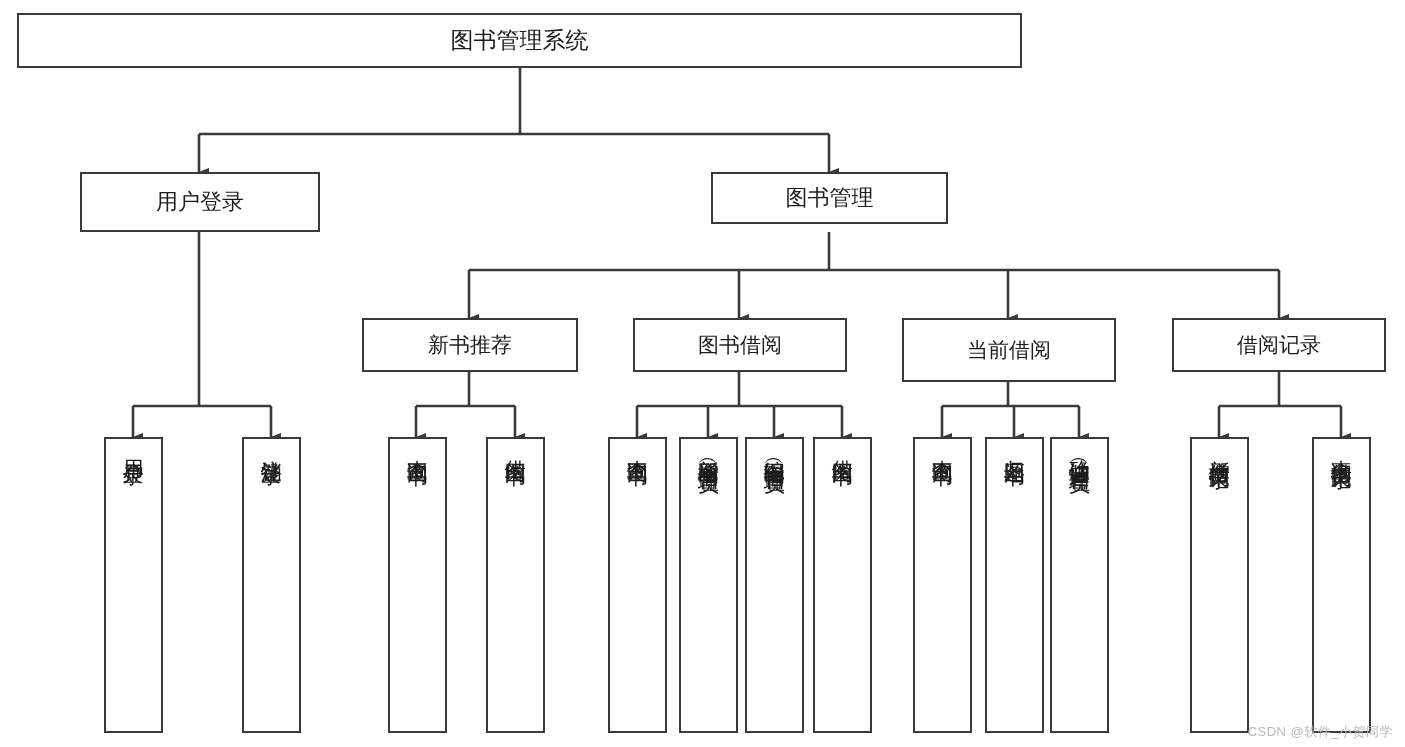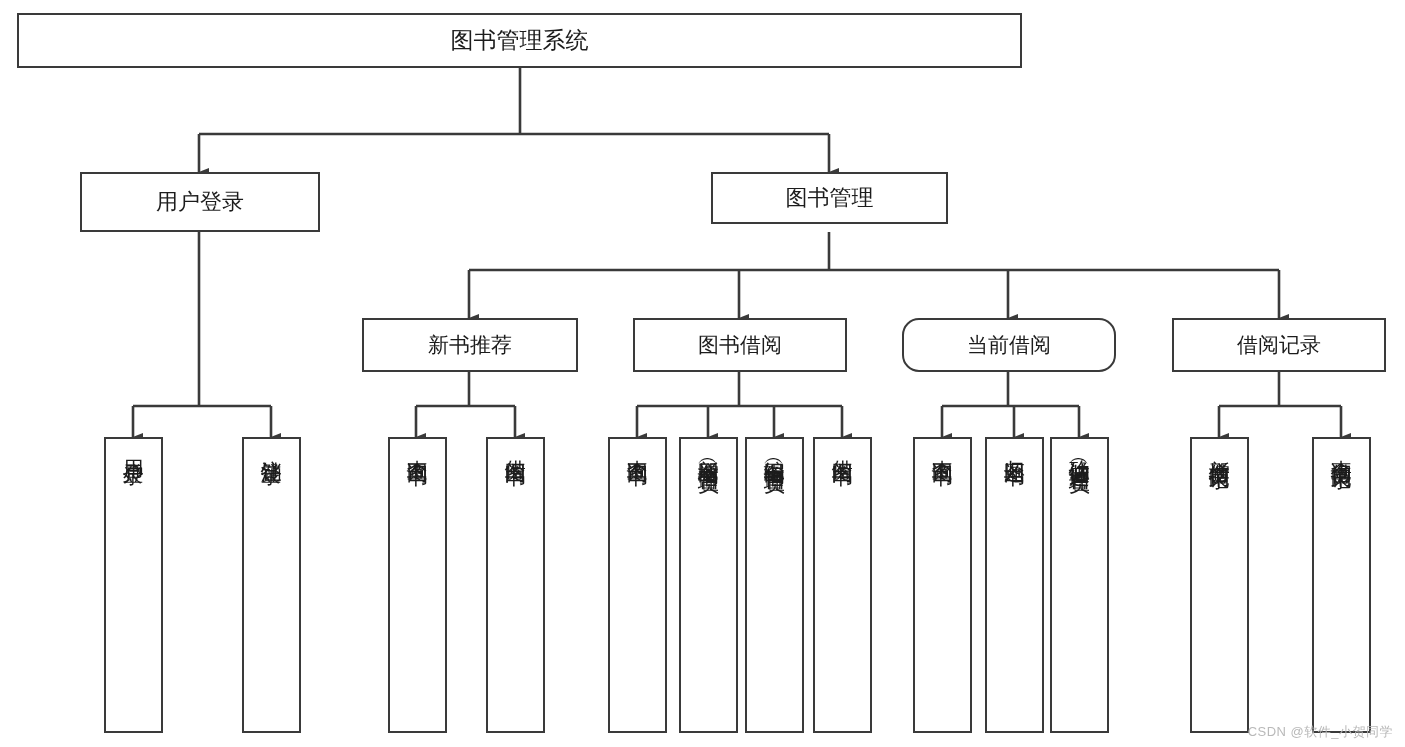"当前借阅" div.node { border-radius: 17px -> none; height: 54px -> 64px }
